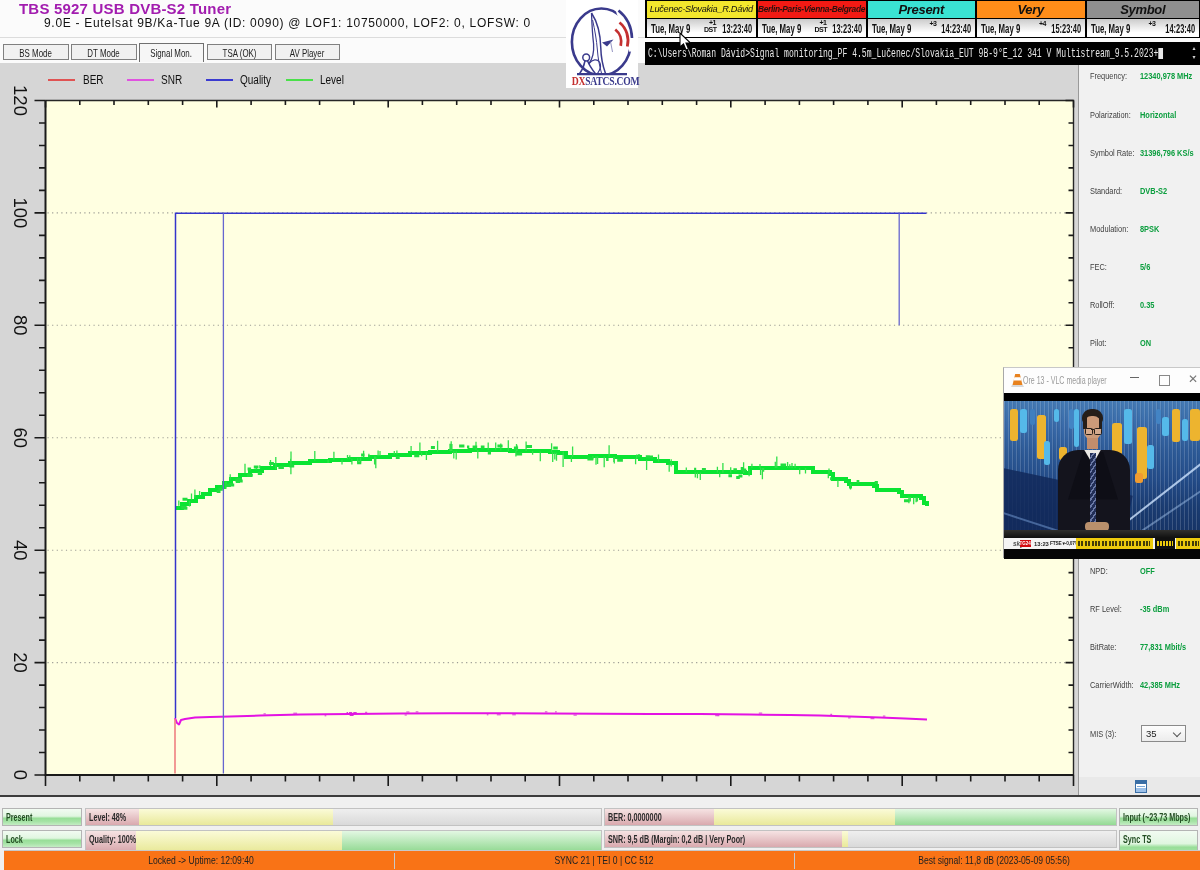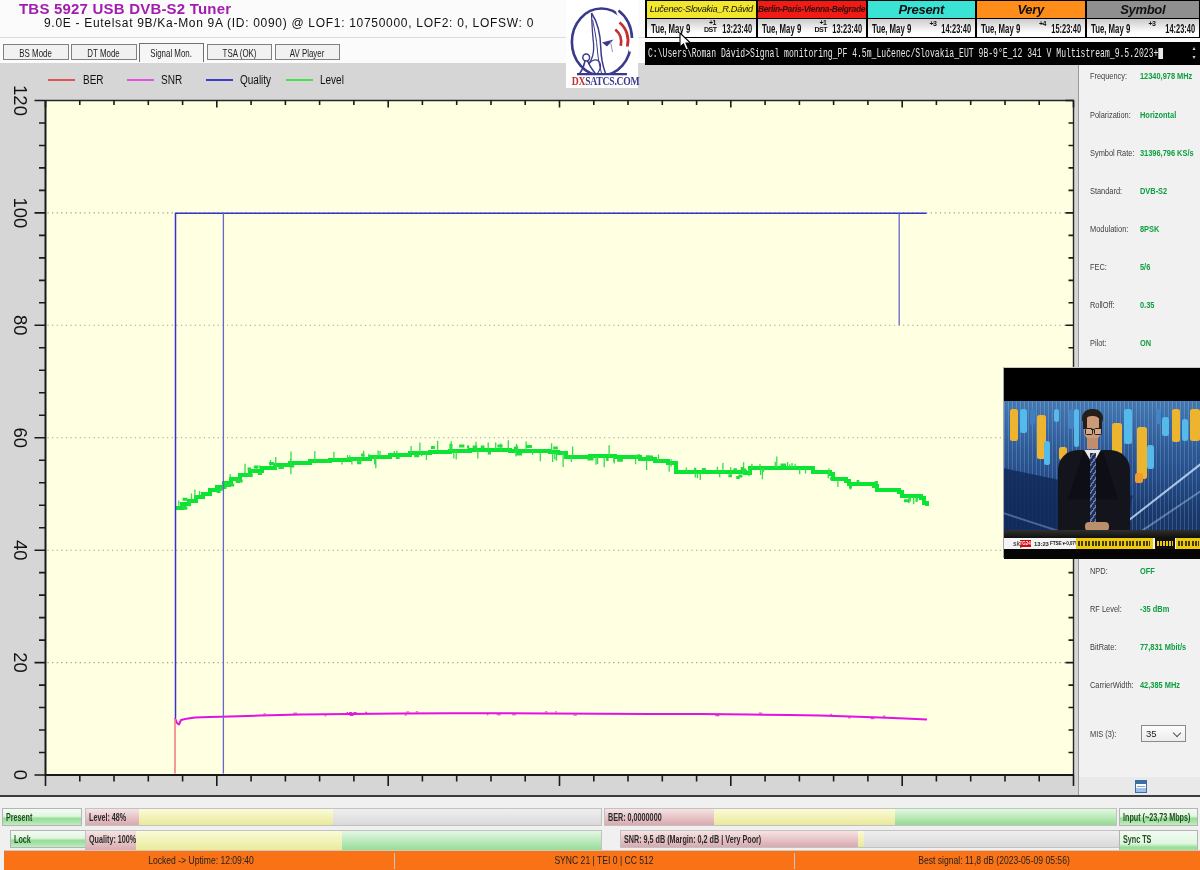"9.0E - Eutelsat 9B/Ka-Mon 9A" div { text: 9B/Ka-Mon -> 9B/Ka-Tue }
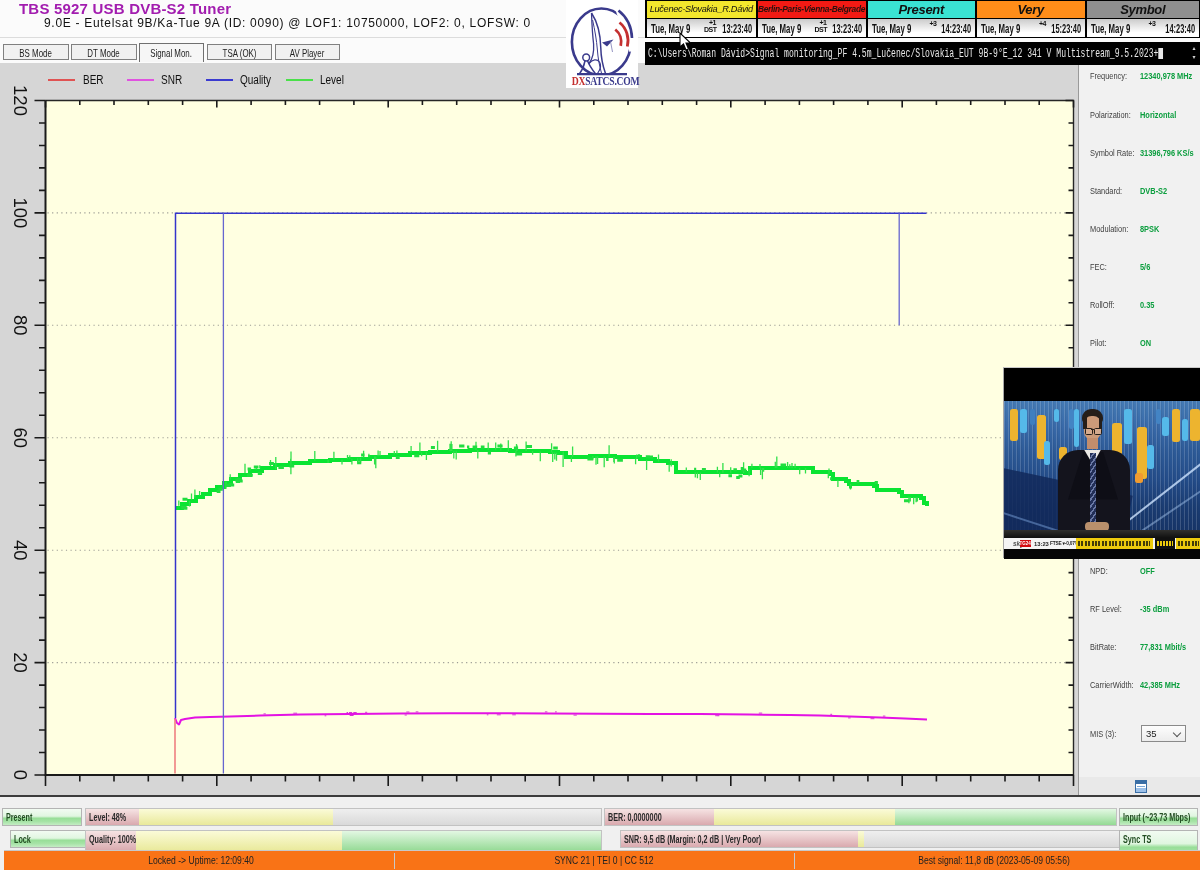"Ore 13 - VLC media" div { html: none -> <div> <svg> <path></path> <path></path> <path></path> </svg> <span>Ore 13 - VLC media player</span> <span></span> <div></div> <span>✕</span> </div> }
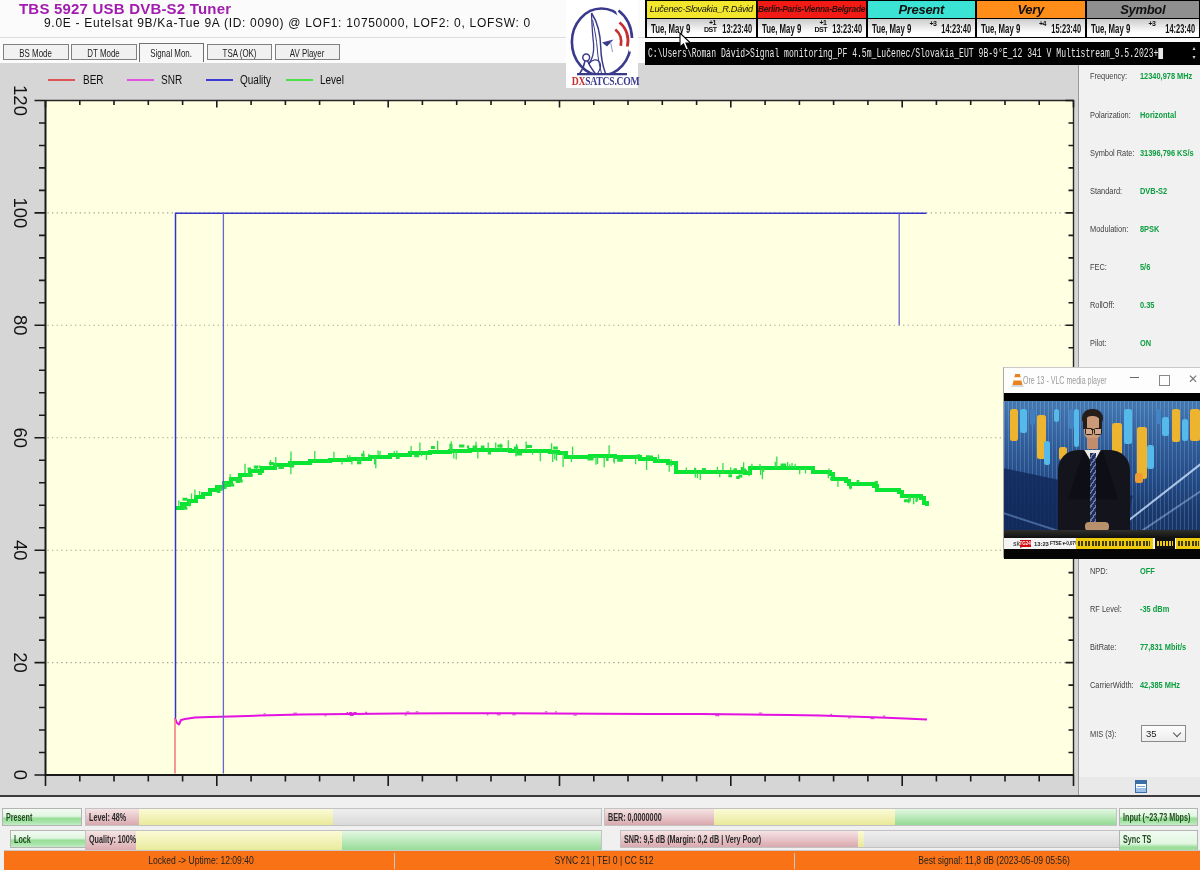"Lock" div { margin-left: 8px -> none }
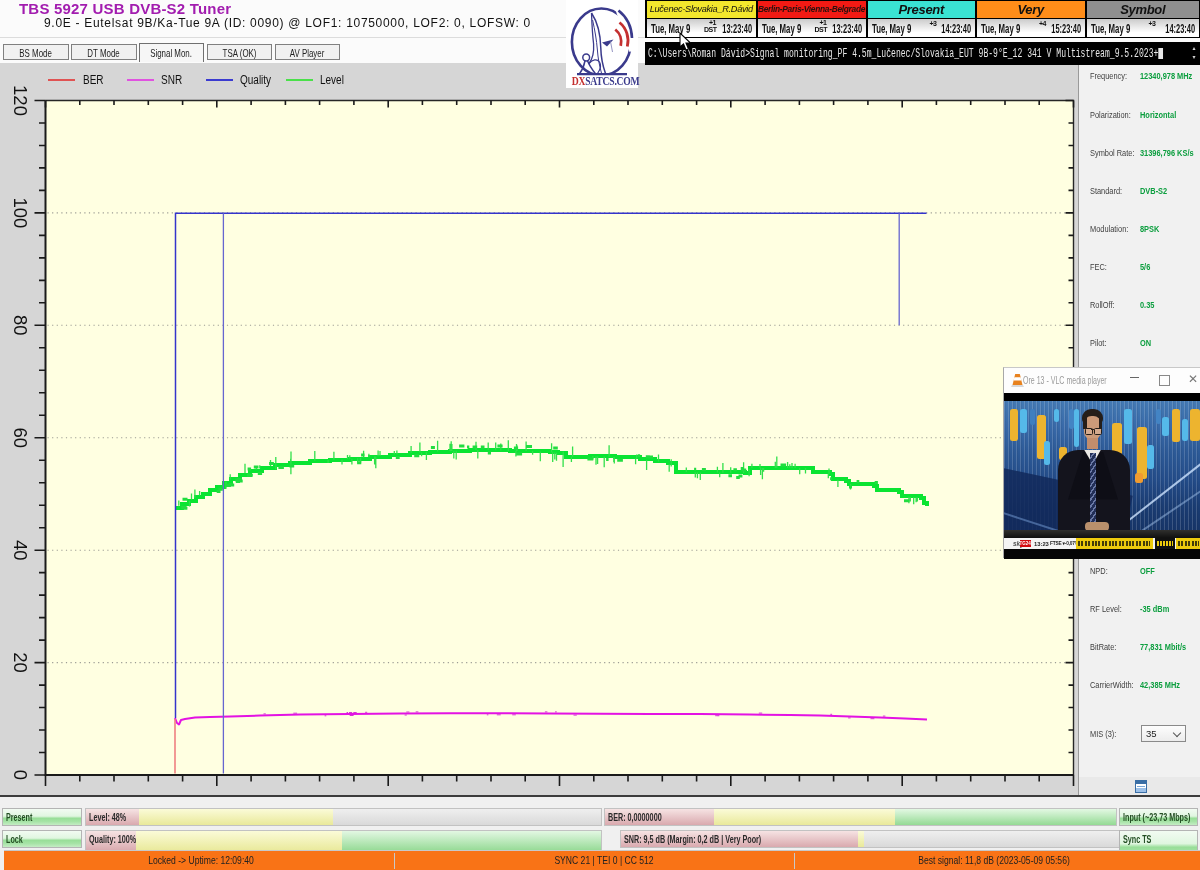"SNR: 9,5 dB (Margin: 0,2" div { margin-left: 16px -> none }
